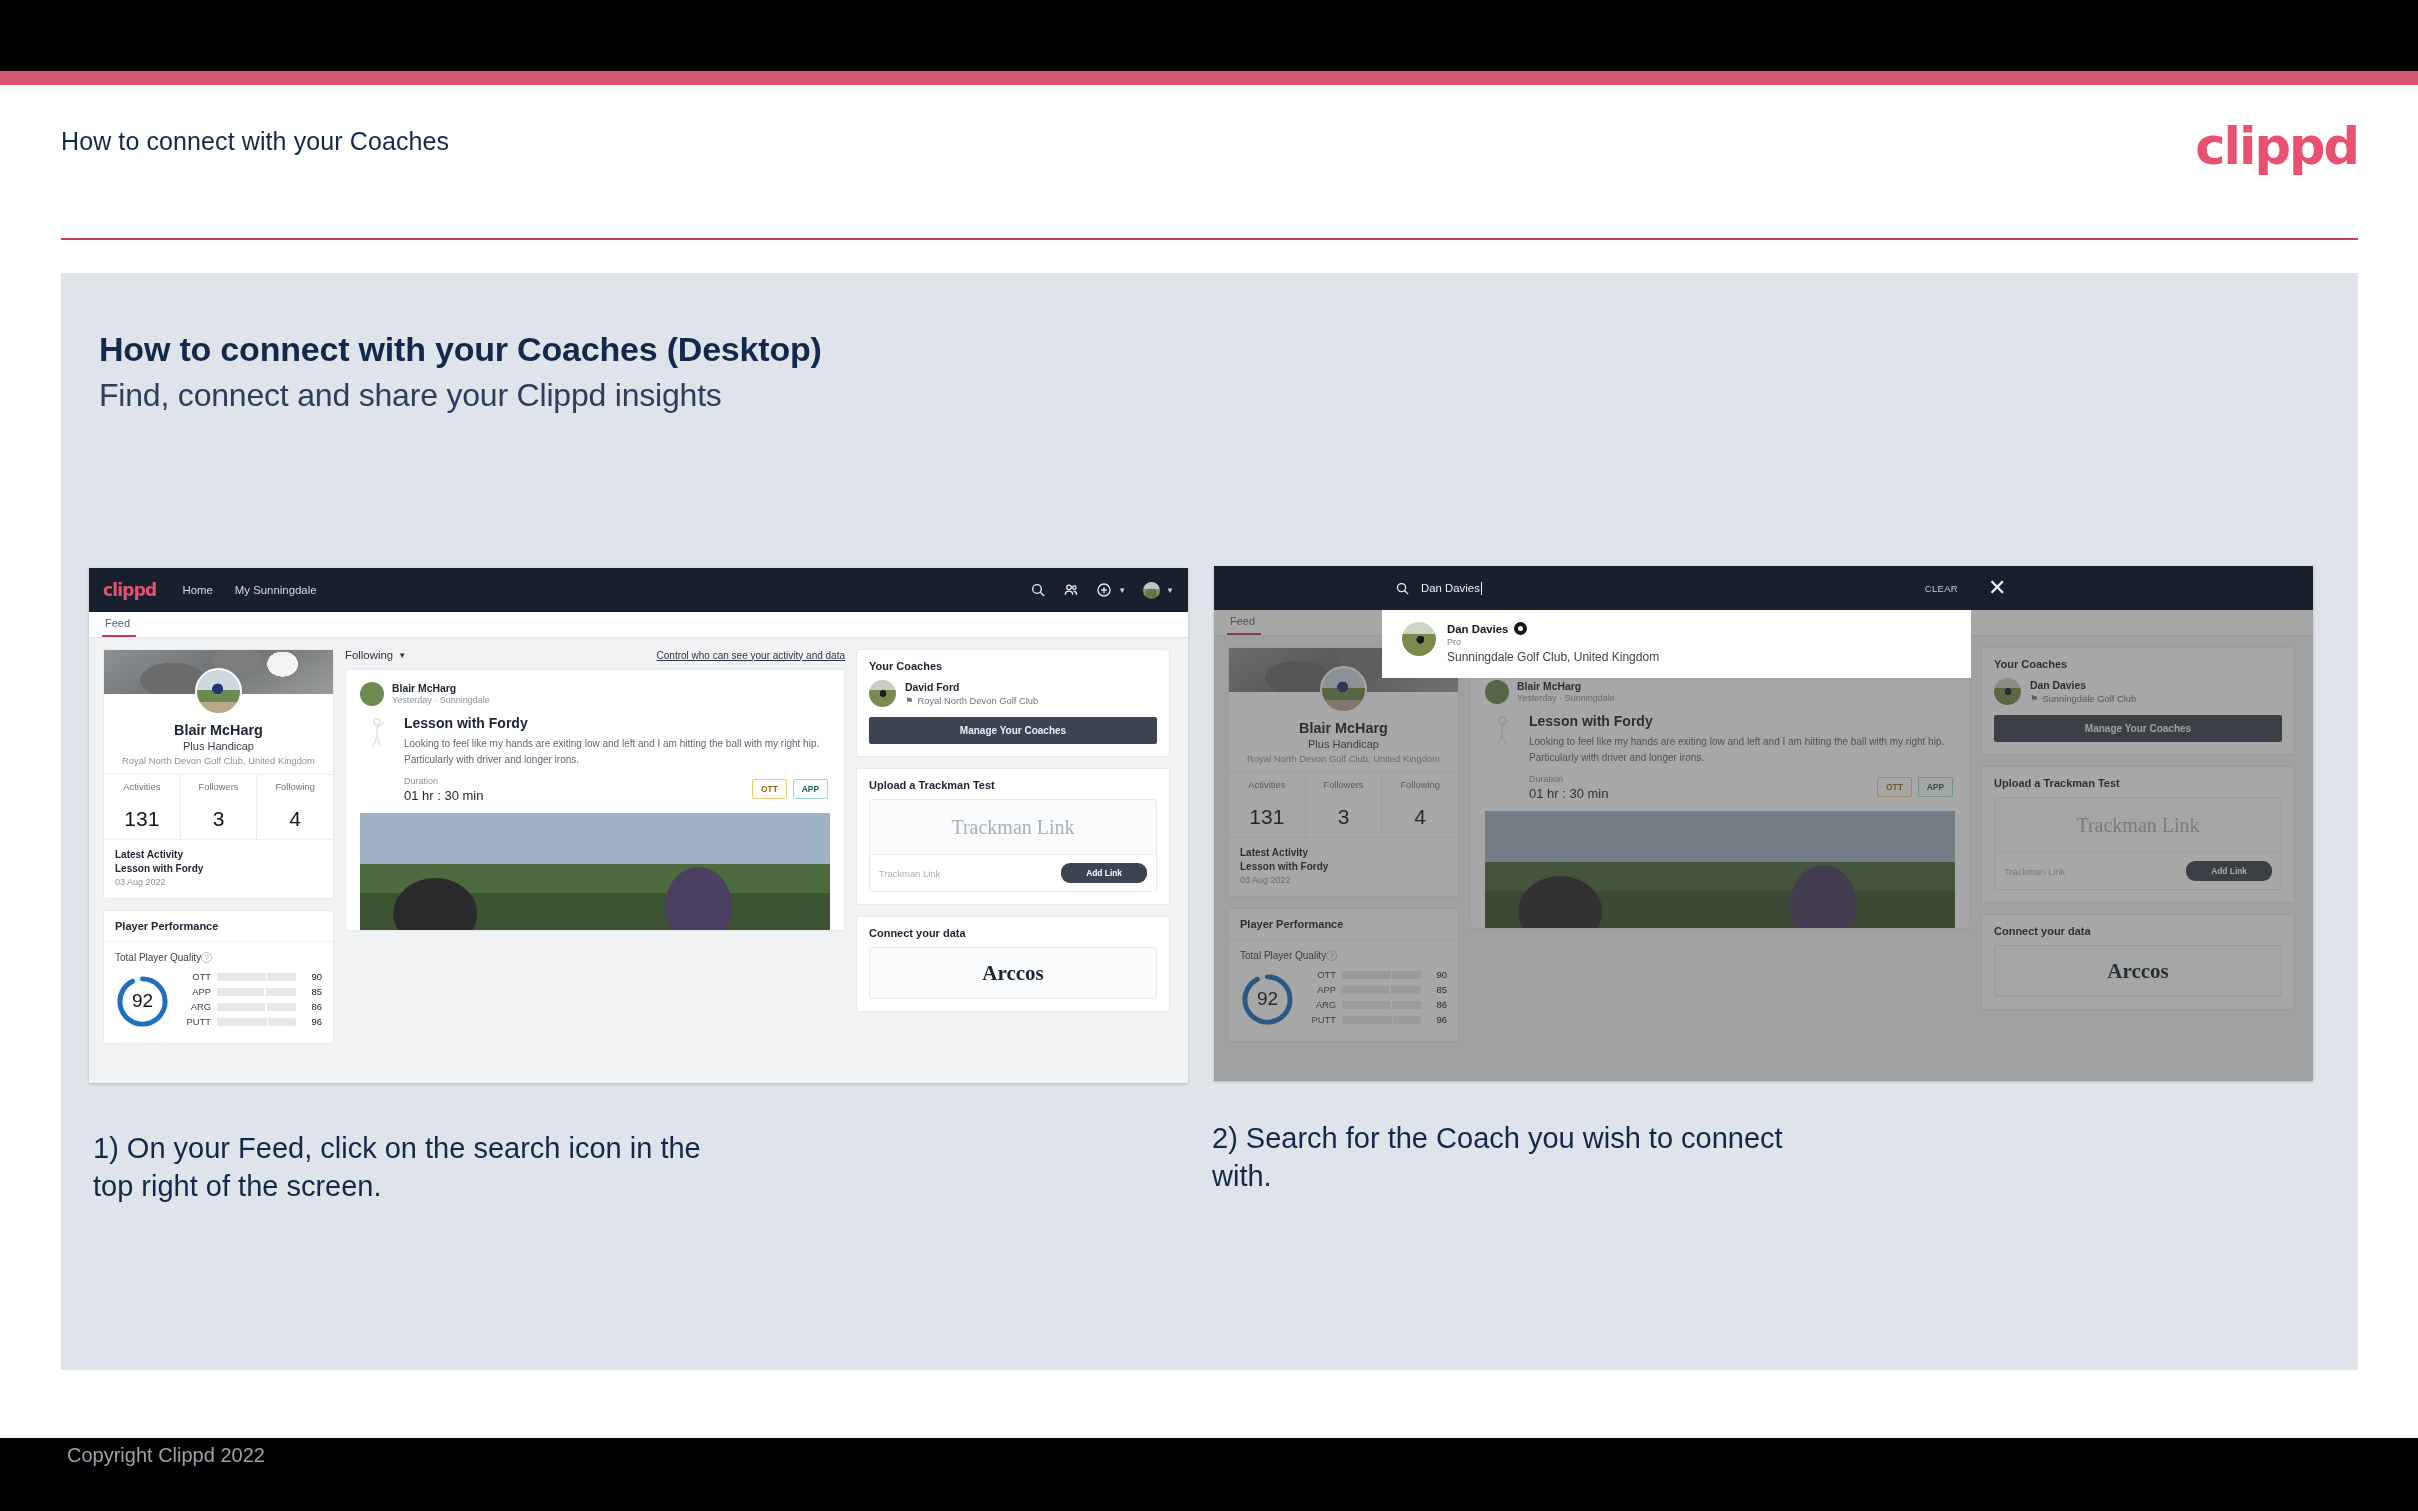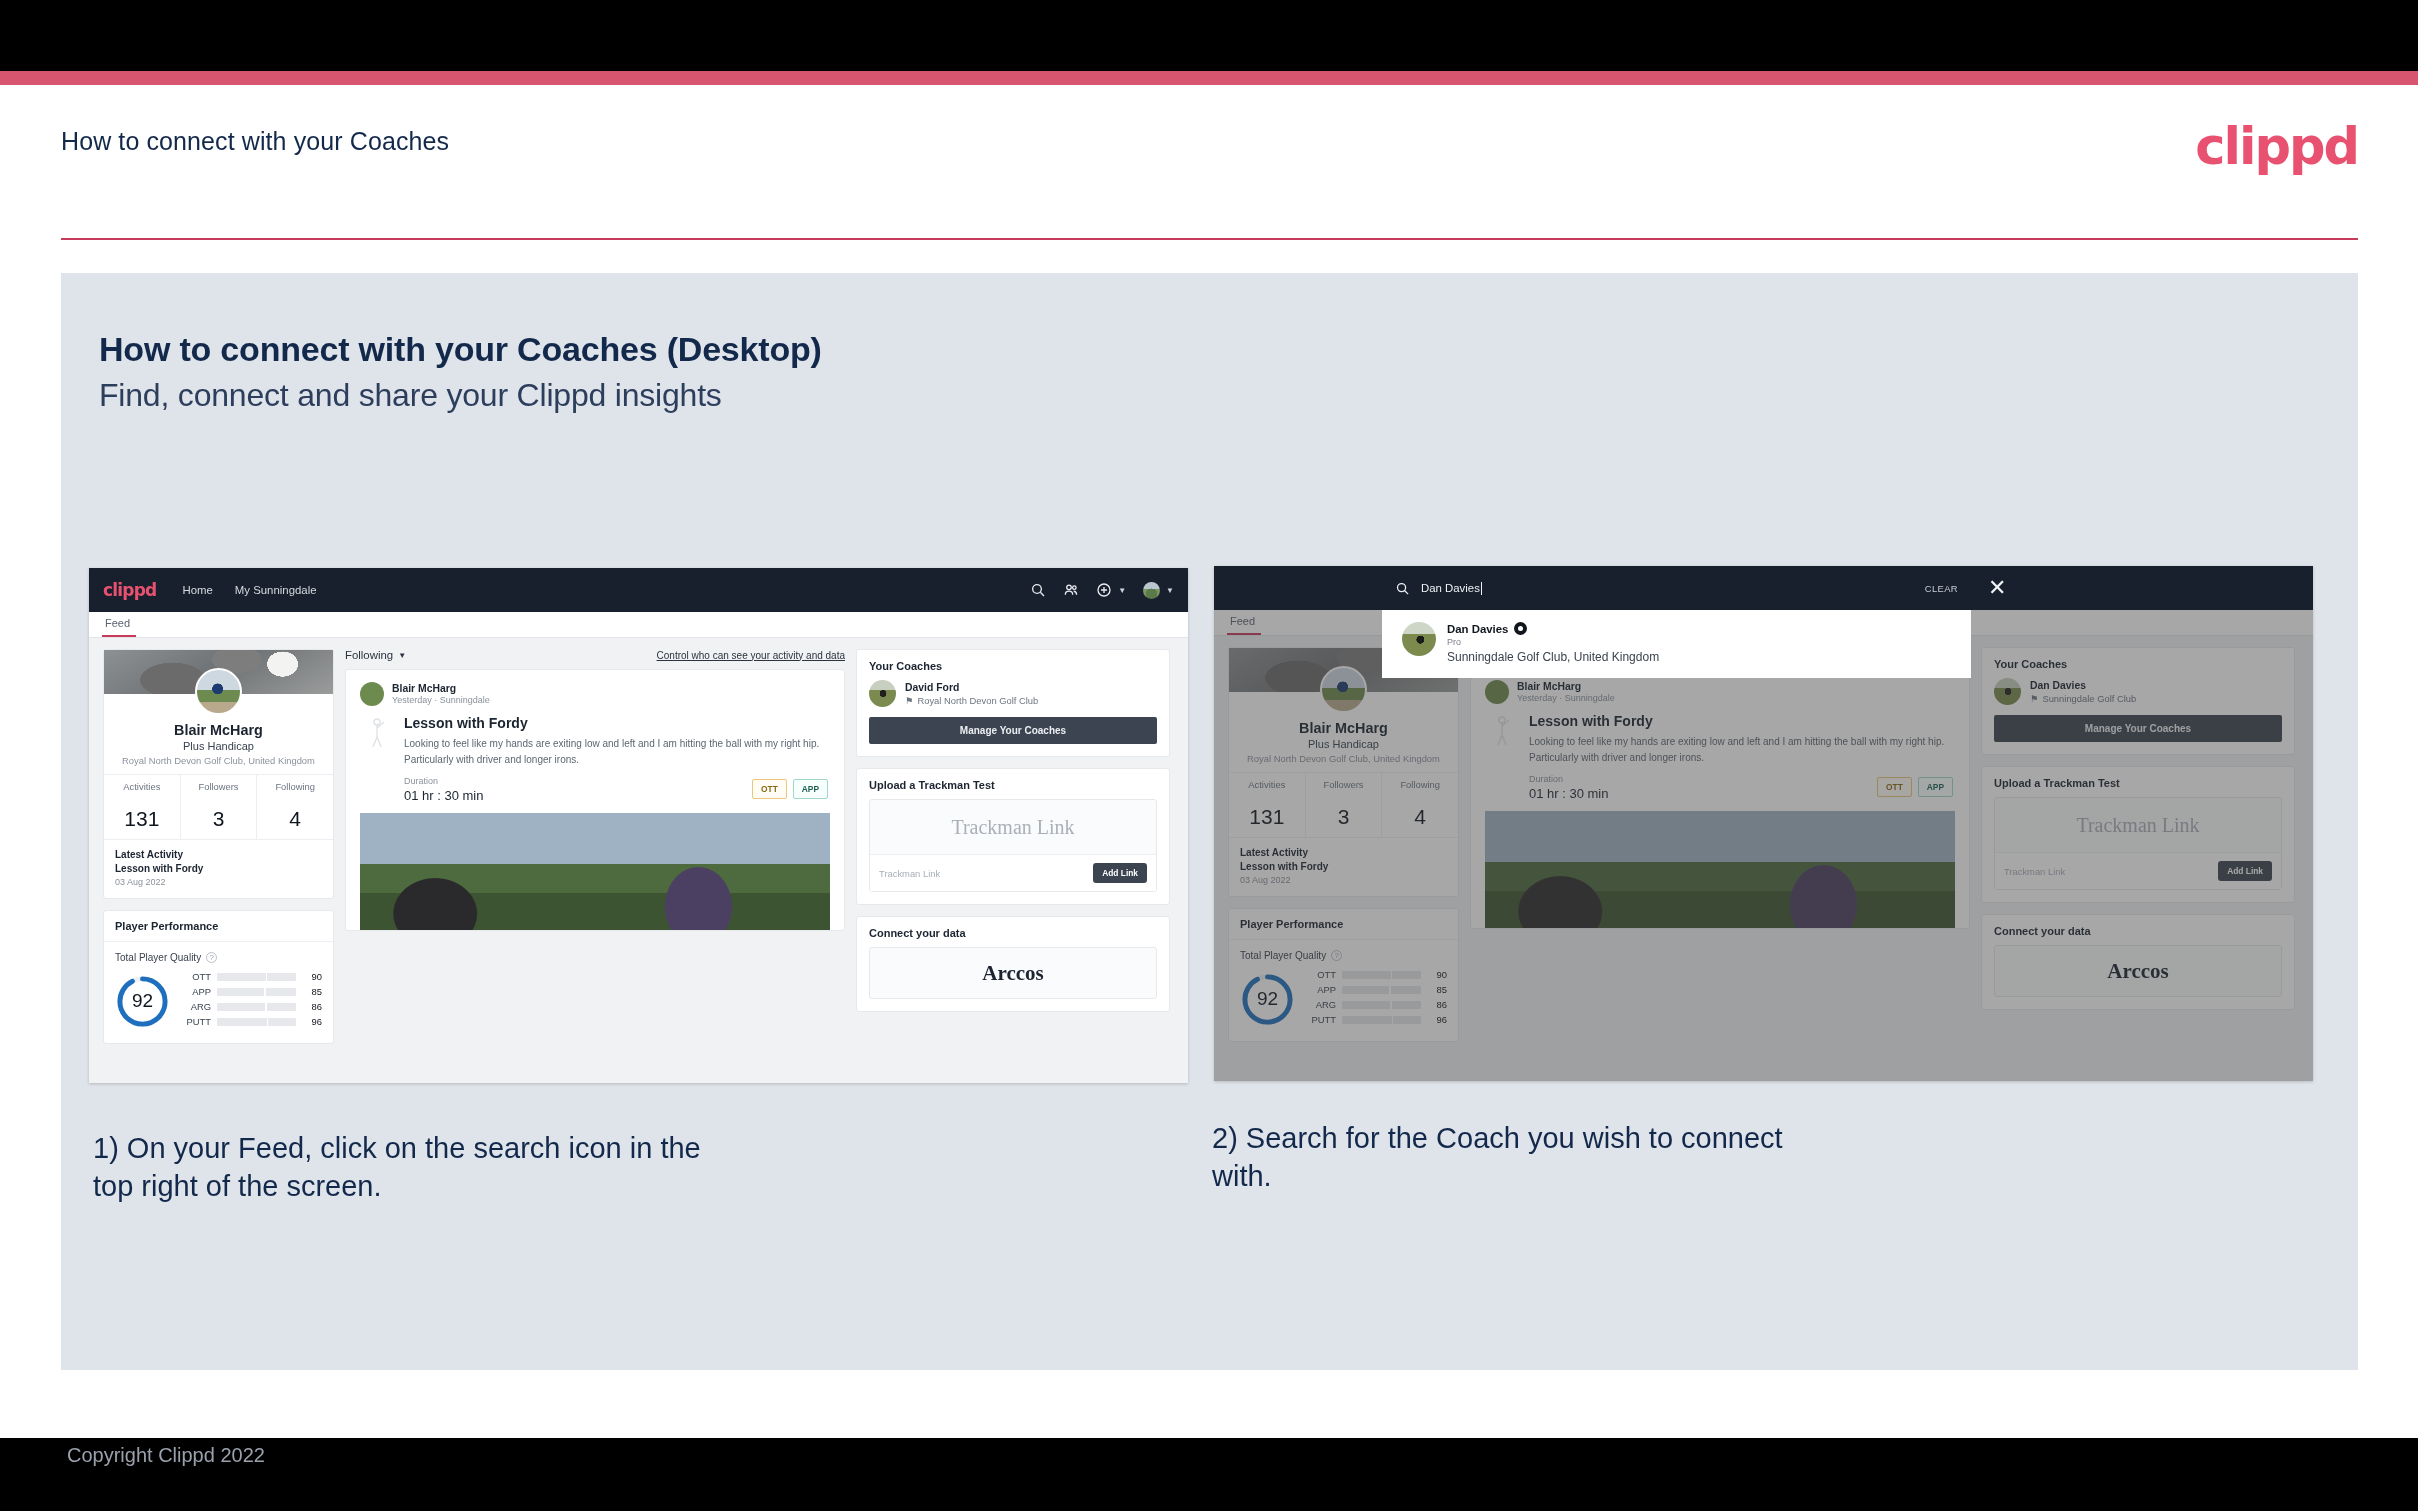"Add Link" .btn-add { border-radius: 3px -> 9px; padding: 5px 9px -> 5px 25px }
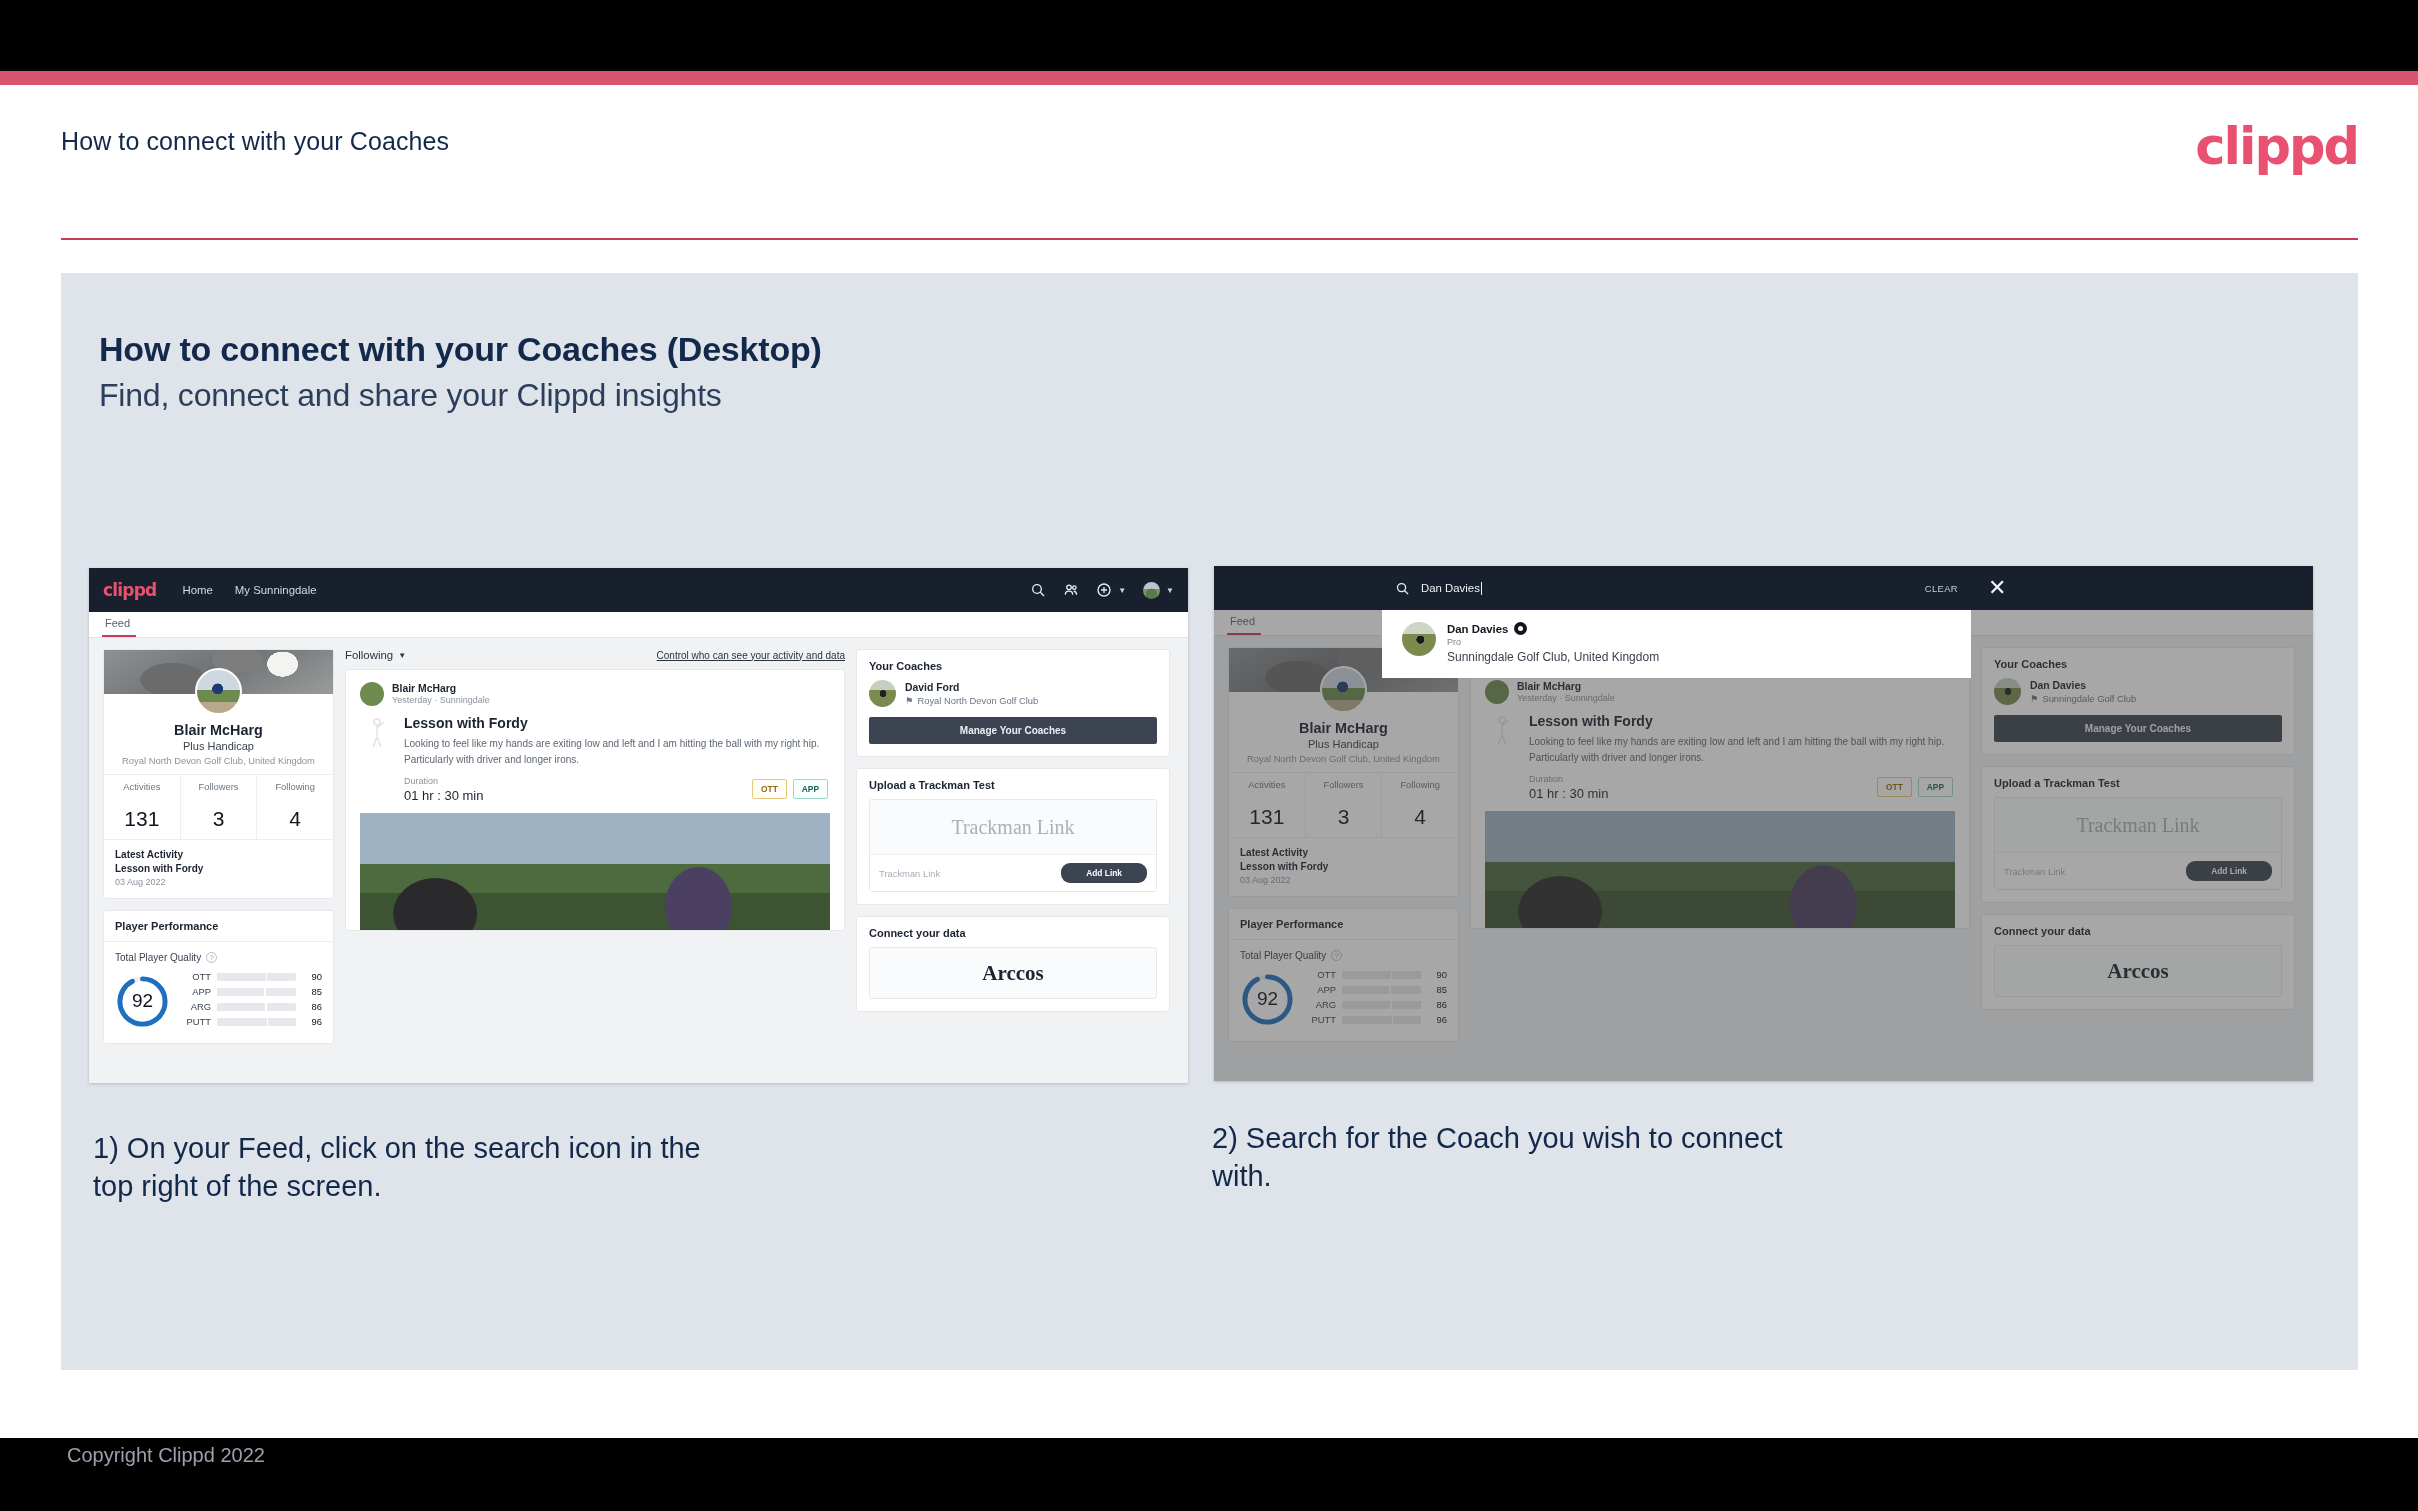"Total Player Quality" .pp-tpq { gap: 5px -> none }
